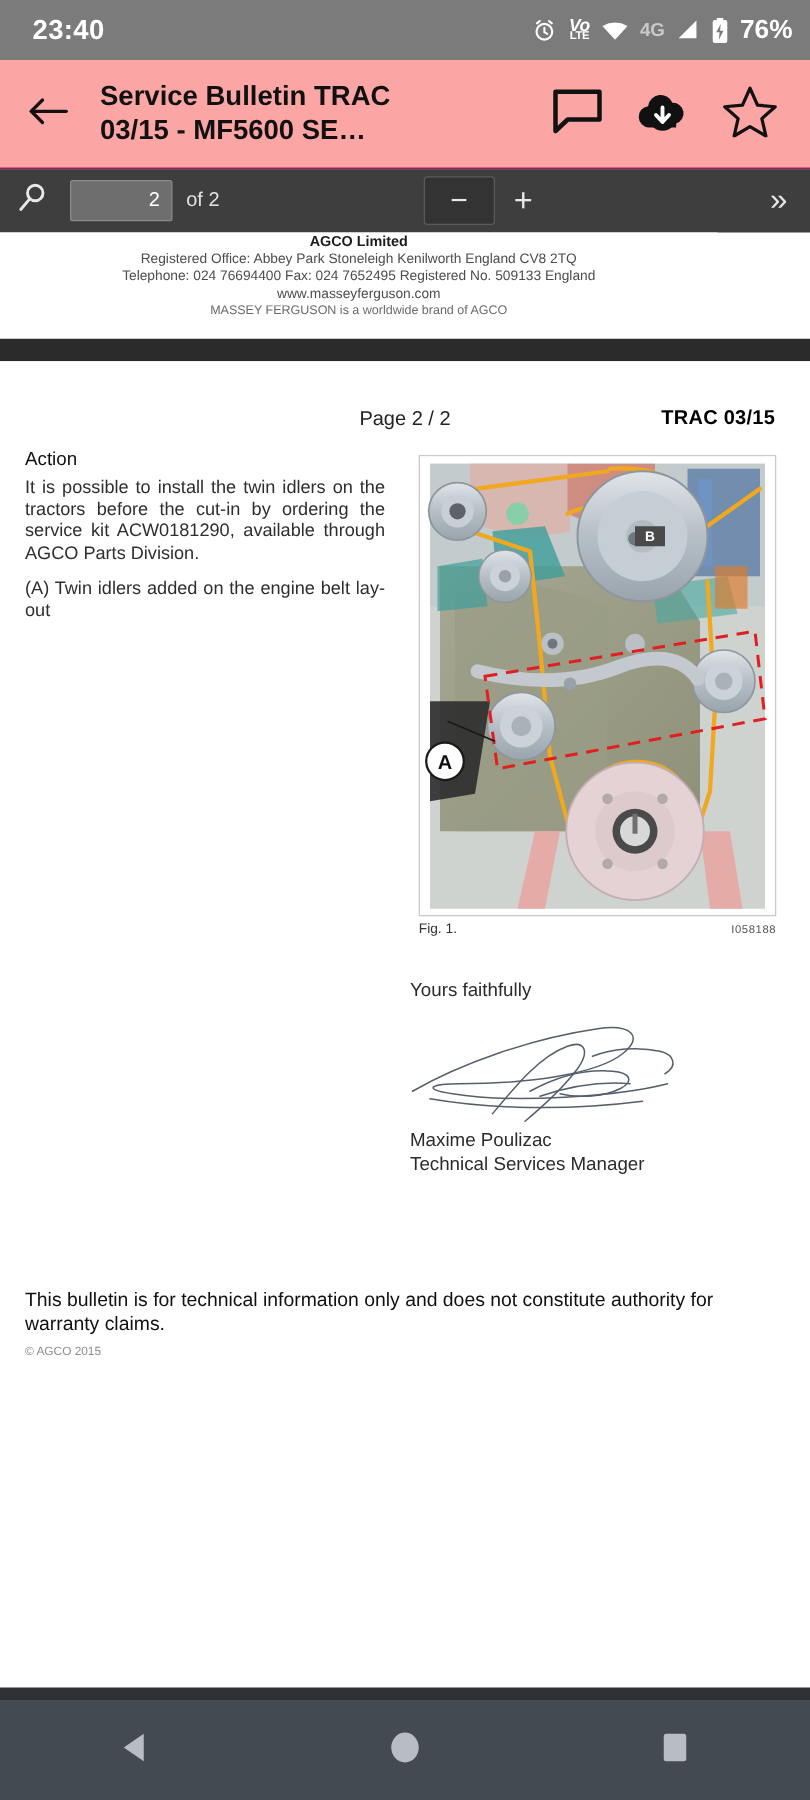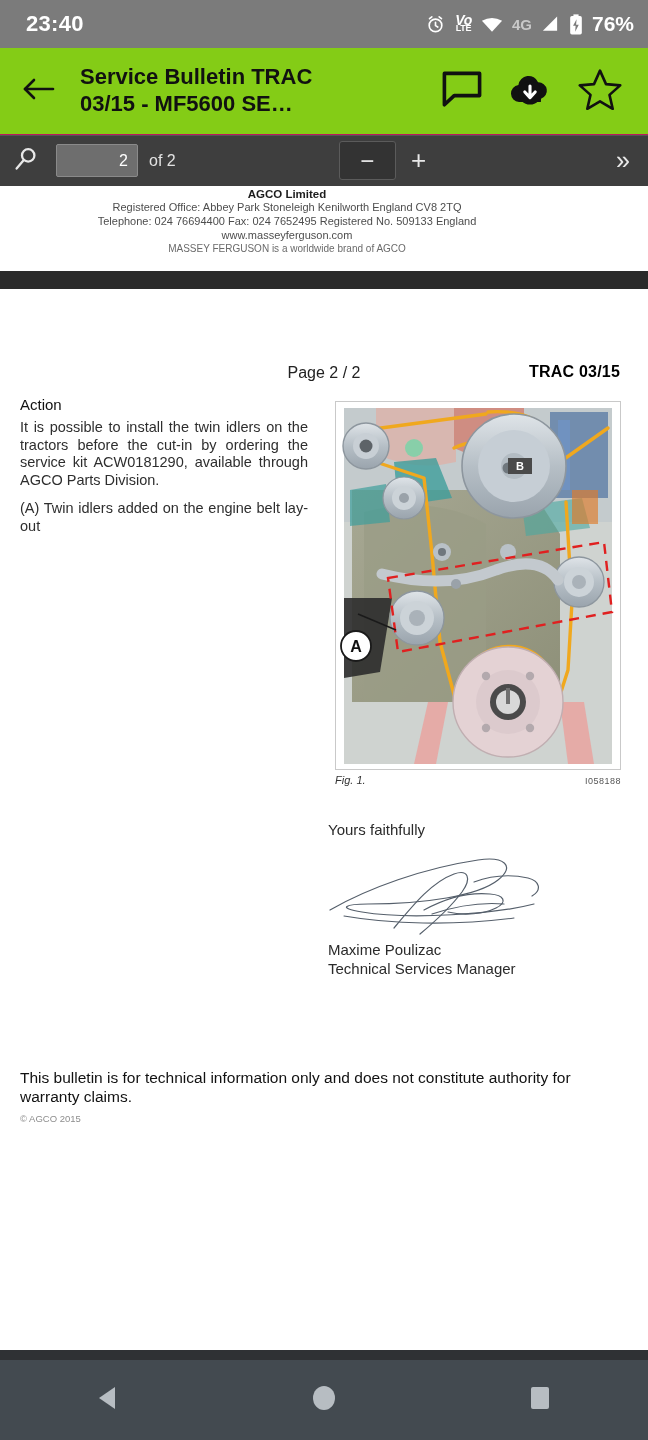"Service Bulletin TRAC 03/15 -" .appbar { background: #84cc16 -> #fca5a5 }
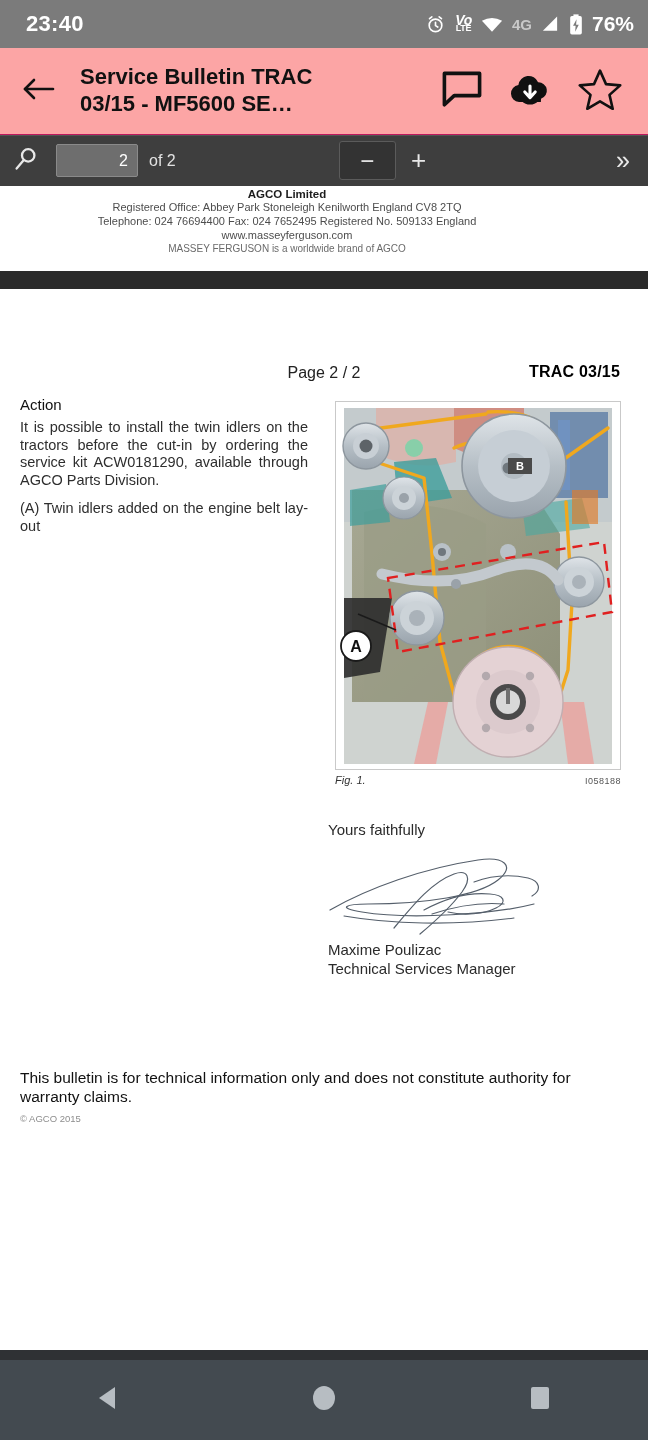"Page 2 / 2" .page2 { margin-top: 37px -> none }
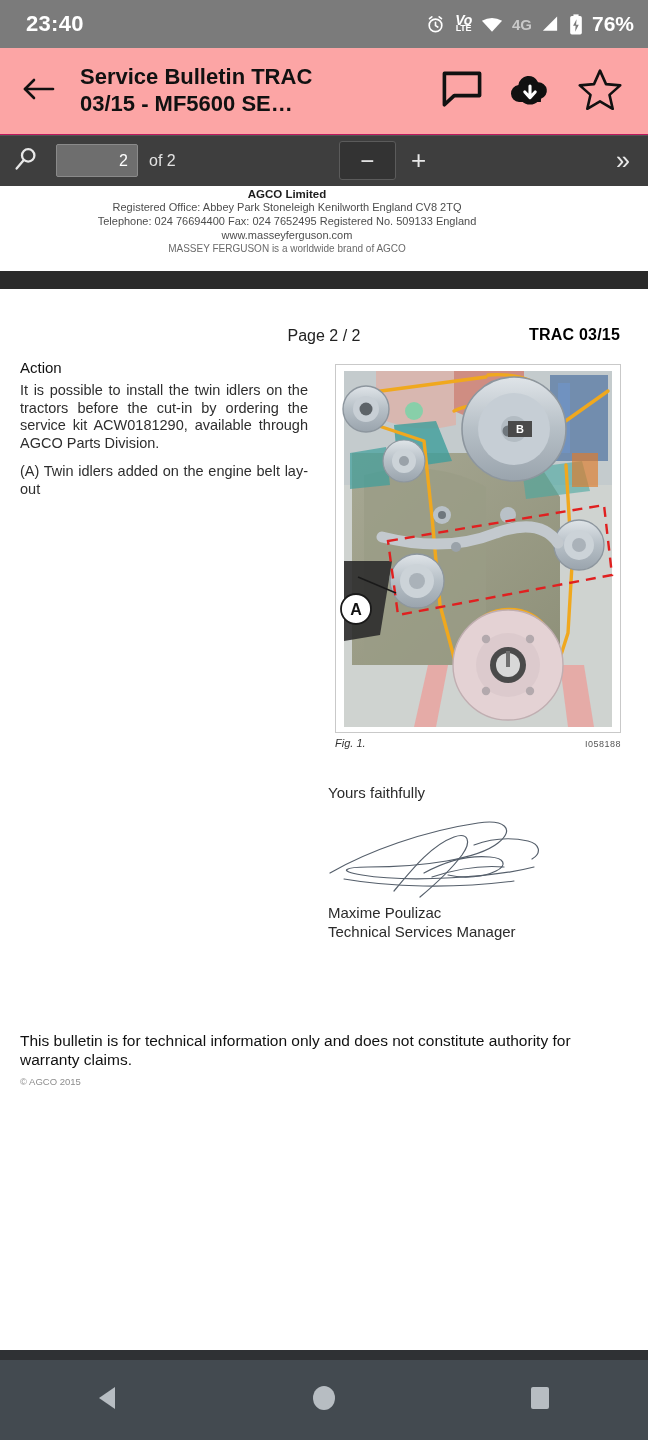"Fig. 1." .figcap .fl { font-style: italic -> none }
